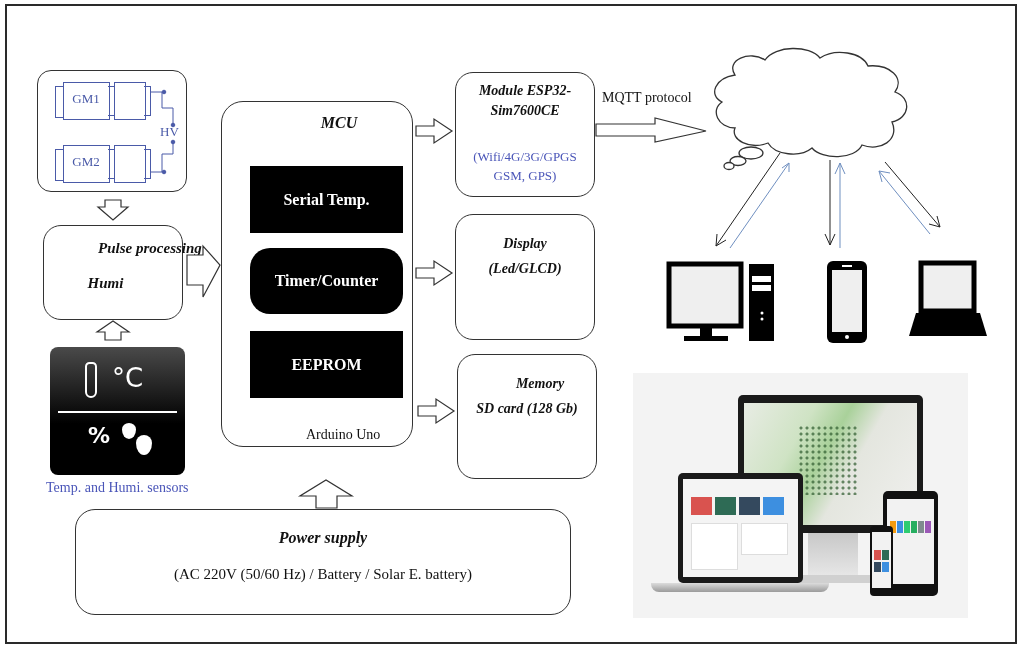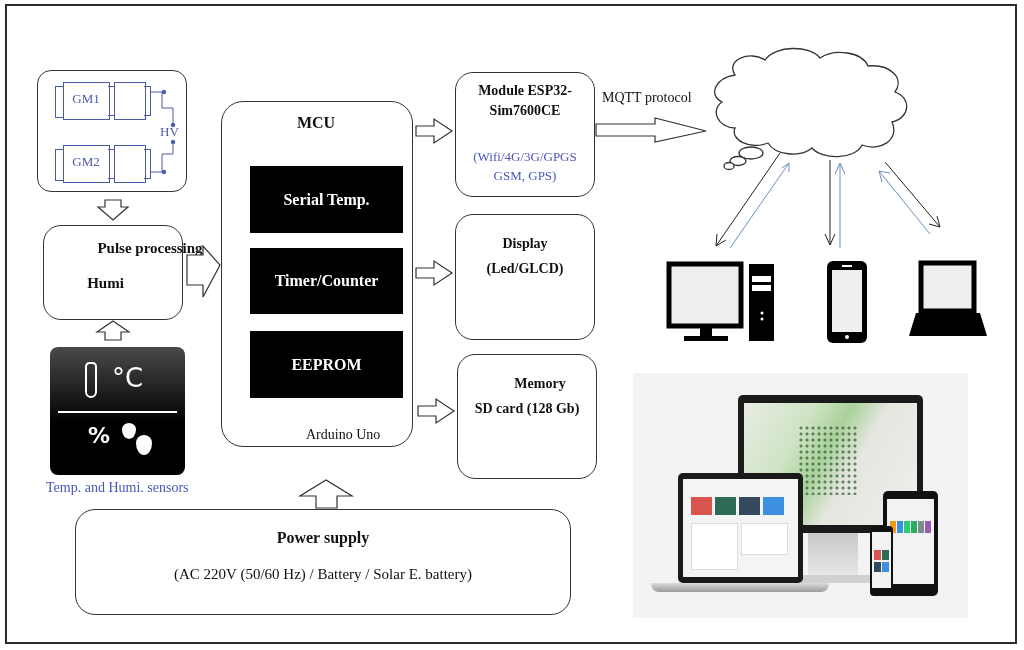"Module ESP32-" .b { font-style: none -> italic }
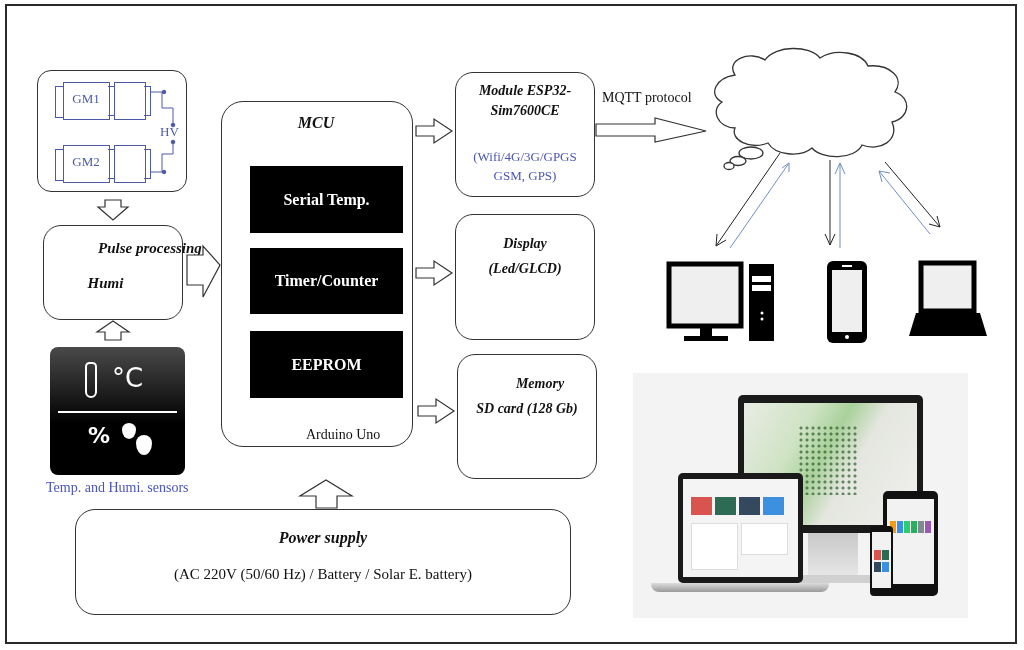"MCU" div.txt { padding-left: none -> 23px }
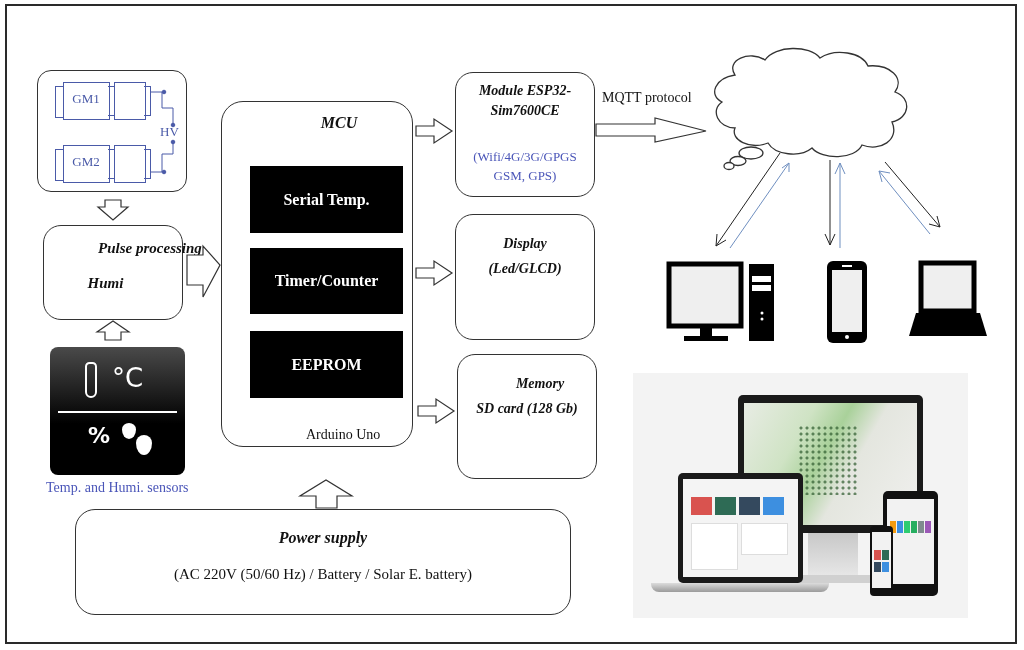"Timer/Counter" div.blk { border-radius: none -> 20px }
